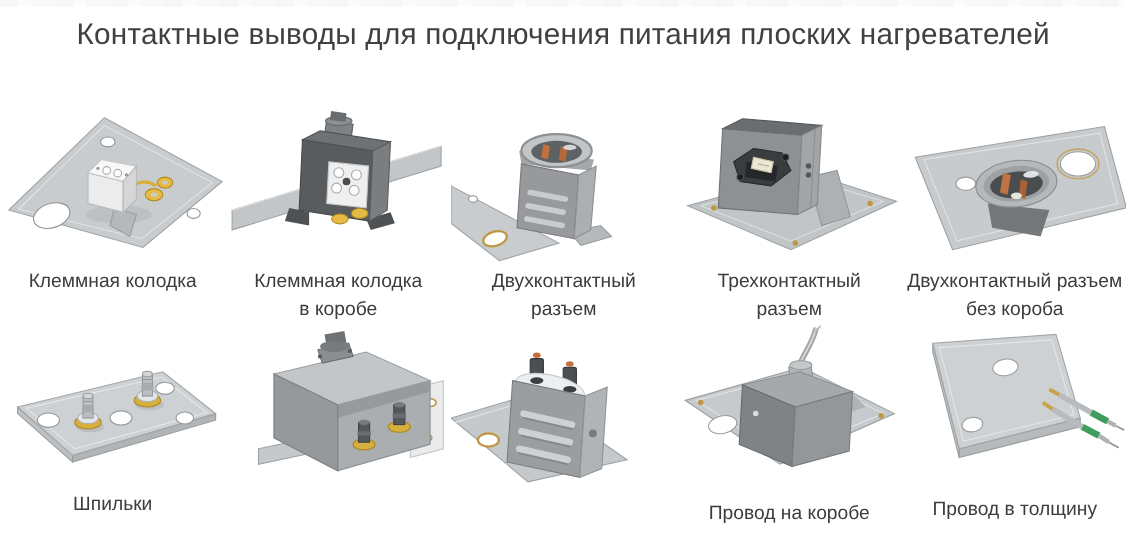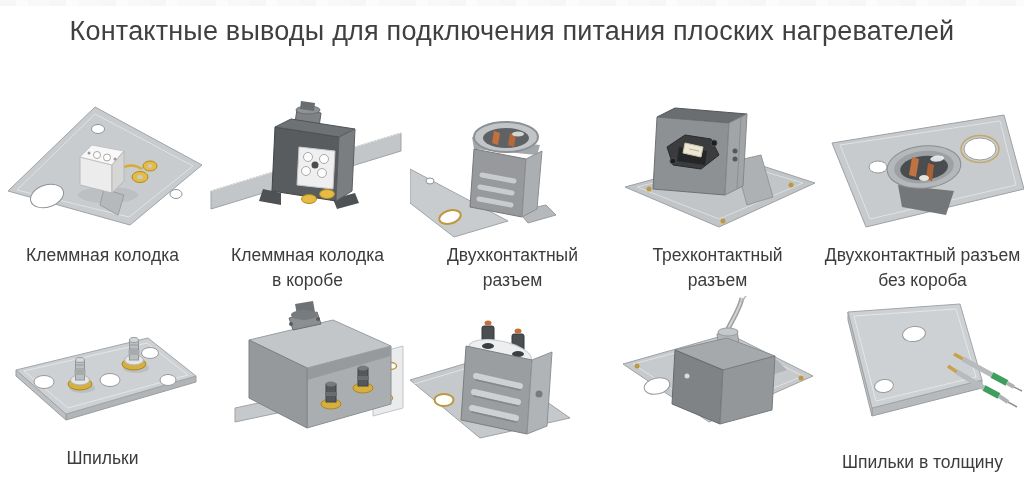"Провод на коробе" figcaption.caption { html: none -> <figcaption>Провод на коробе</figcaption> }
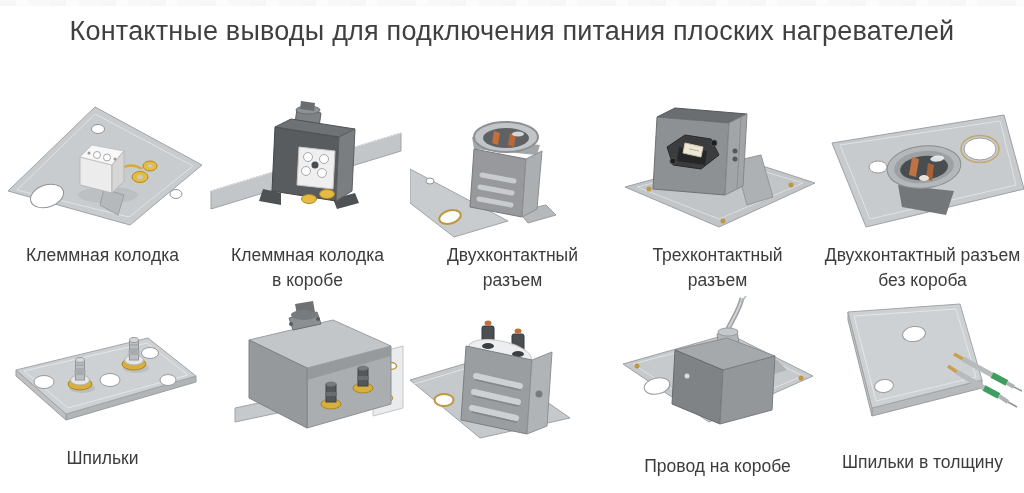"Шпильки в толщину" figcaption.caption { text: Шпильки -> Провод }
